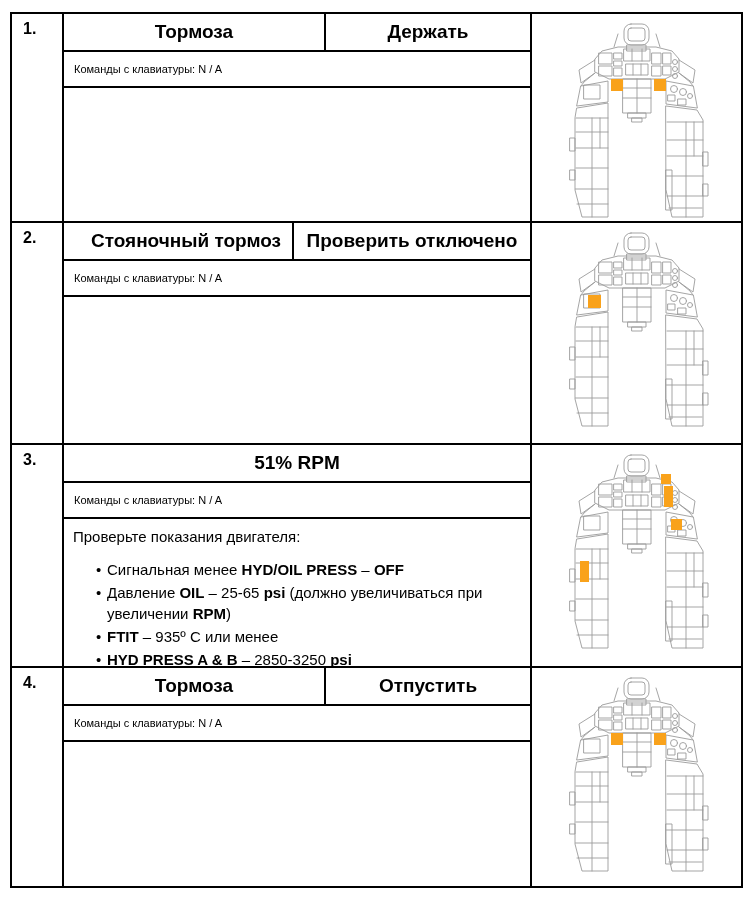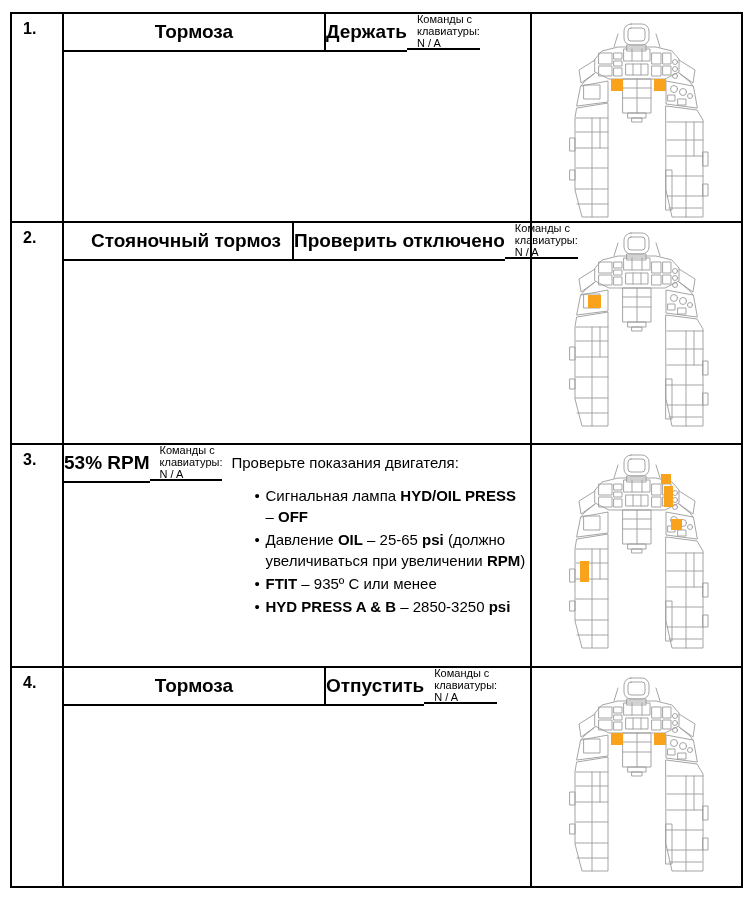"Тормоза" .content { flex-direction: none -> column }
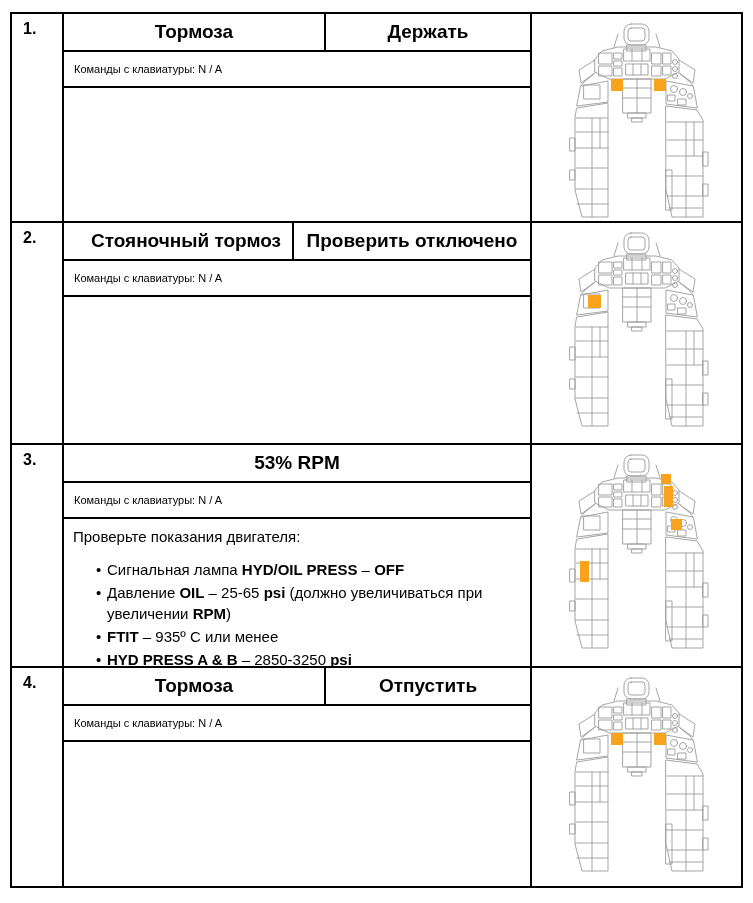"53% RPM" div.value { text: 53% -> 51% }
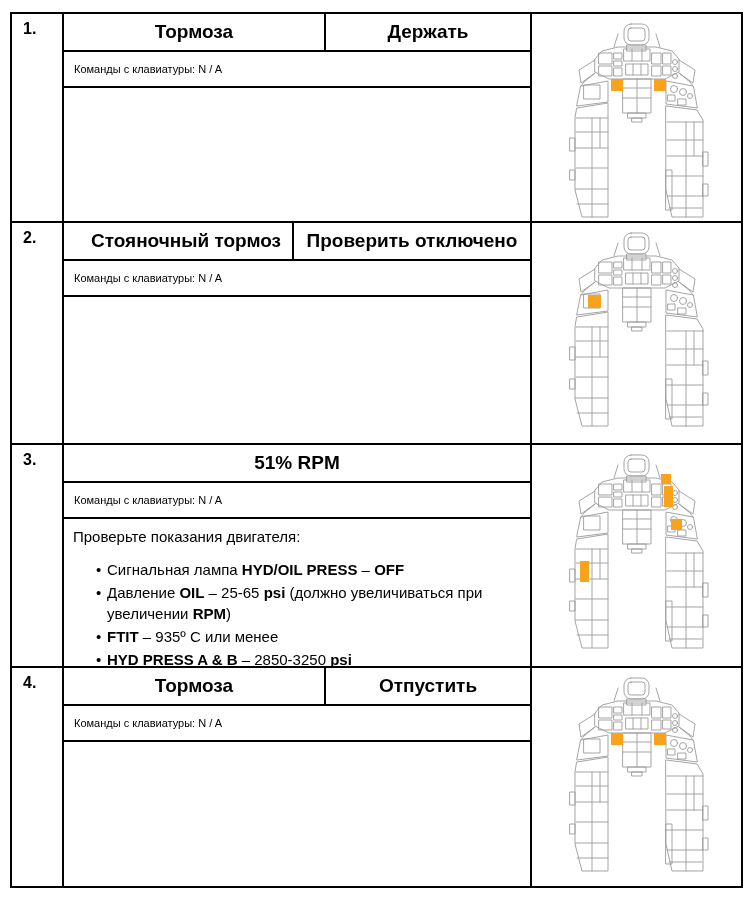"Сигнальная лампа" span { text: лампа -> менее }
